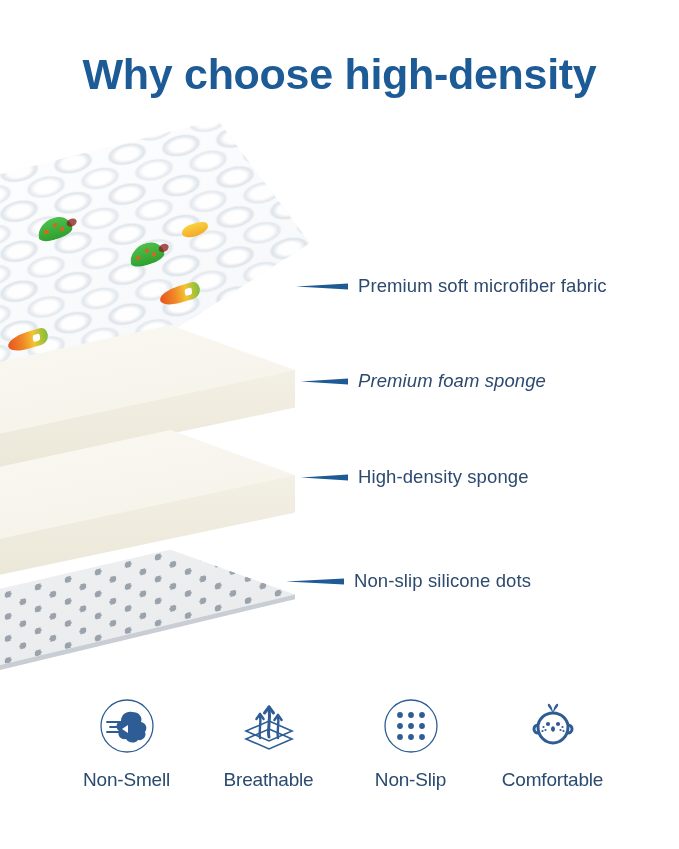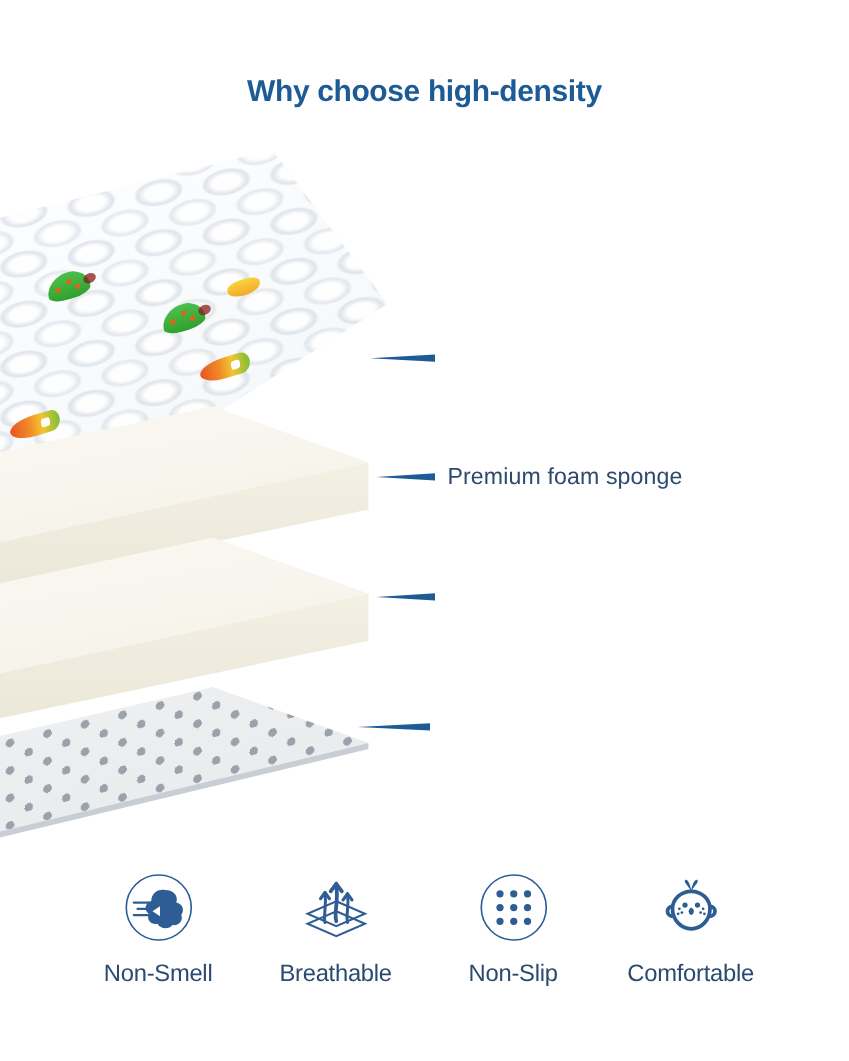"Why choose high-density" .heading { font-size: 24px -> 43px }
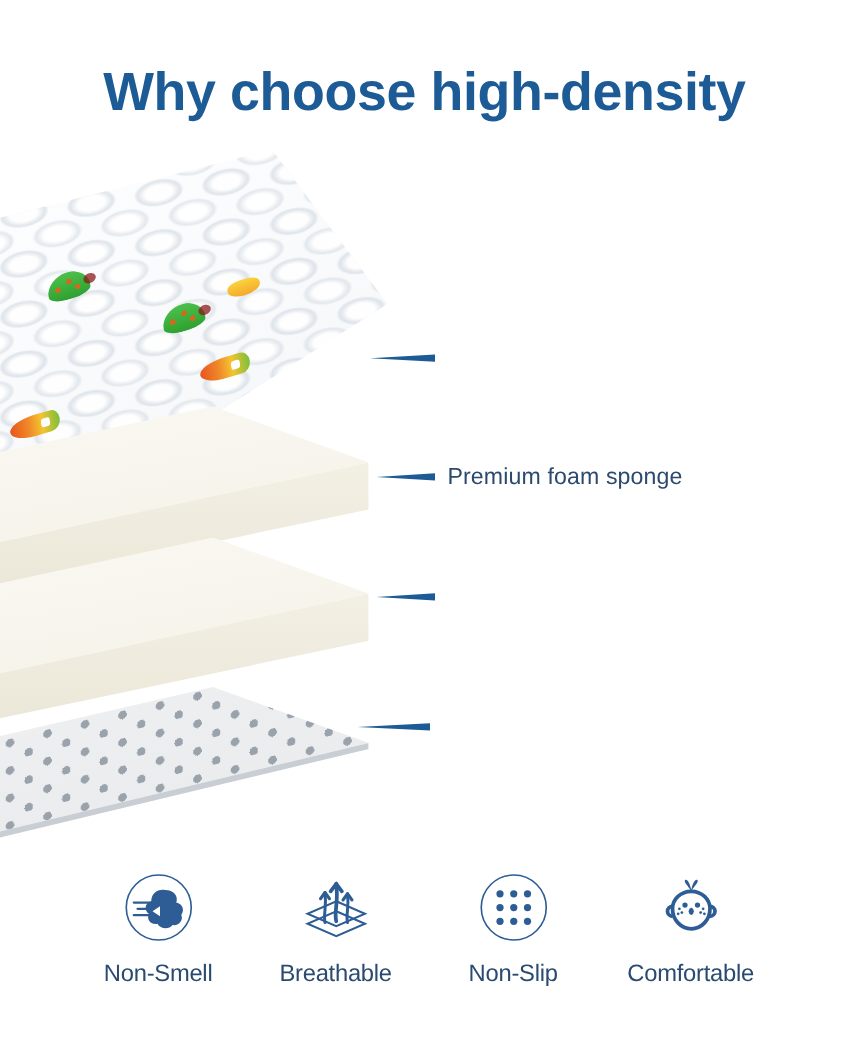"Premium soft microfiber fabric" span.callout-text { html: none -> <span>Premium soft microfiber fabric</span> }
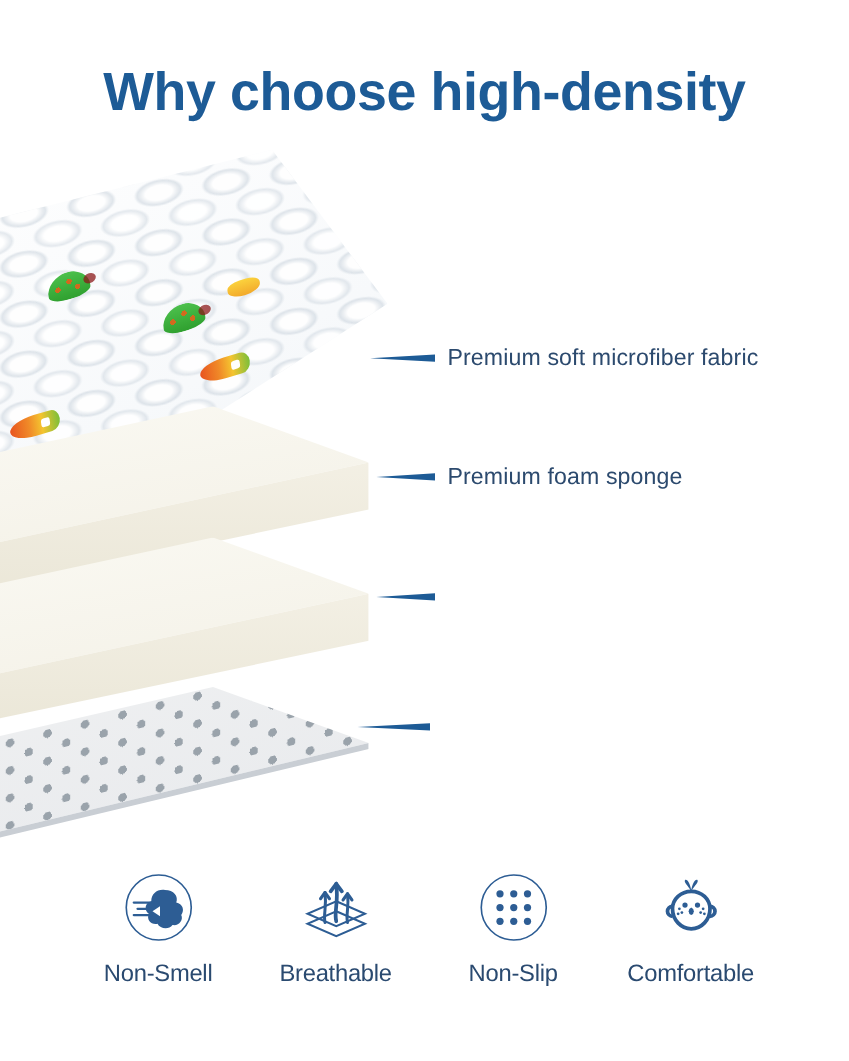"Premium foam sponge" span.callout-text { font-style: none -> italic }
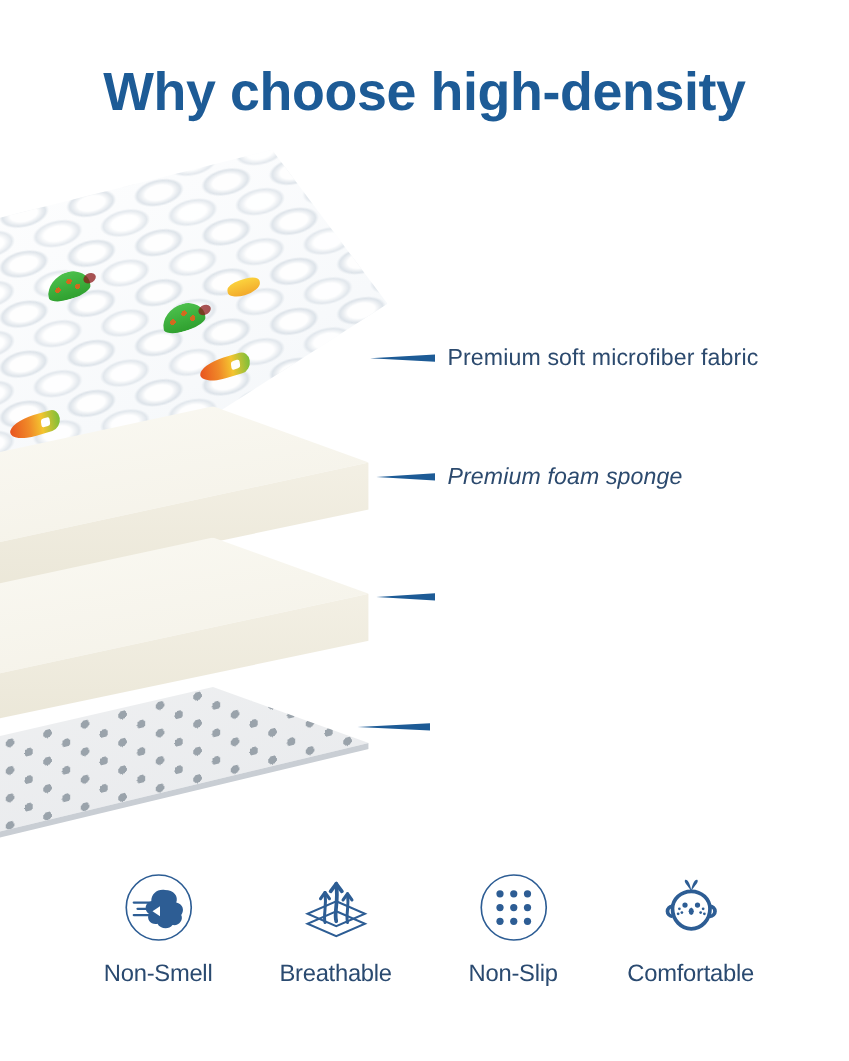"High-density sponge" span.callout-text { html: none -> <span>High-density sponge</span> }
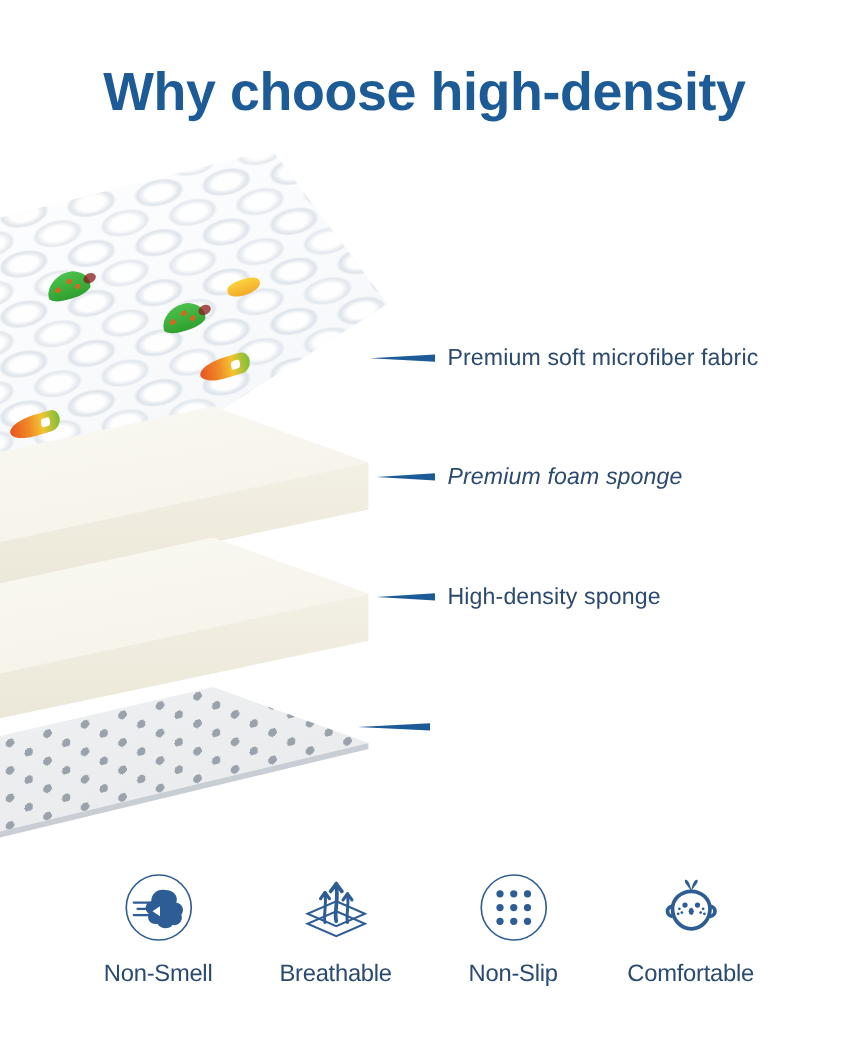"Non-slip silicone dots" span.callout-text { html: none -> <span>Non-slip silicone dots</span> }
